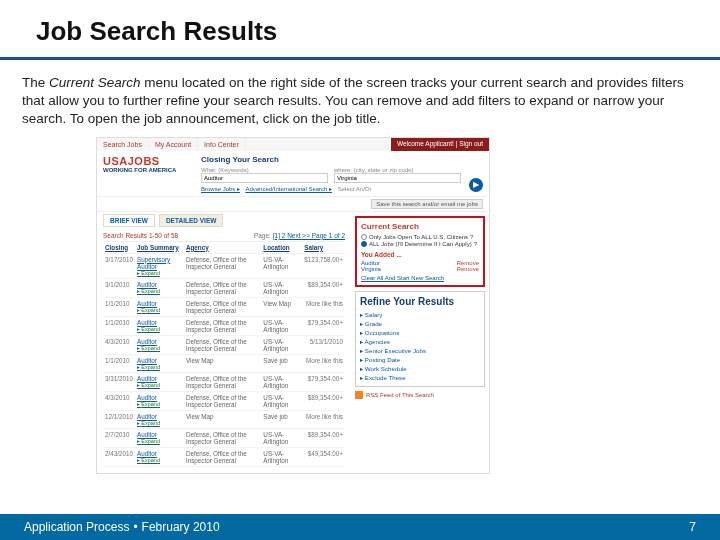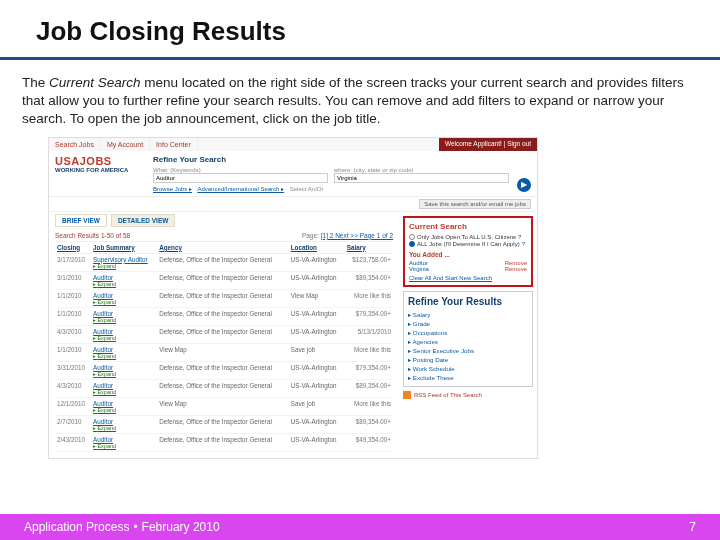"Job Closing Results" div.slide-title { text: Closing -> Search }
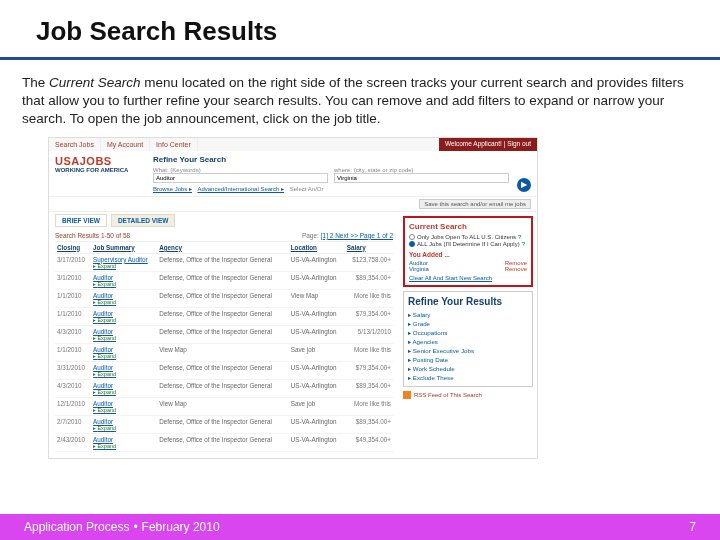"USAJOBS" .screenshot { margin: 8px 0 0 48px -> 8px 0 0 96px; width: 490px -> 394px }
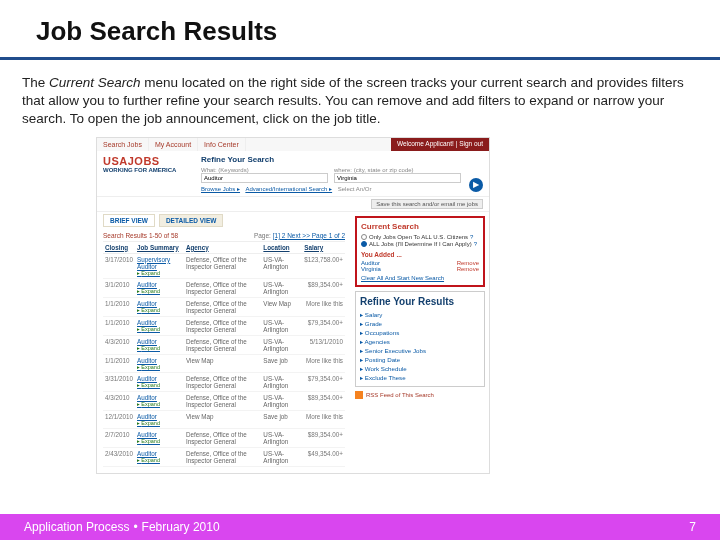"Refine Your Search" div.lbl { text: Refine -> Closing }
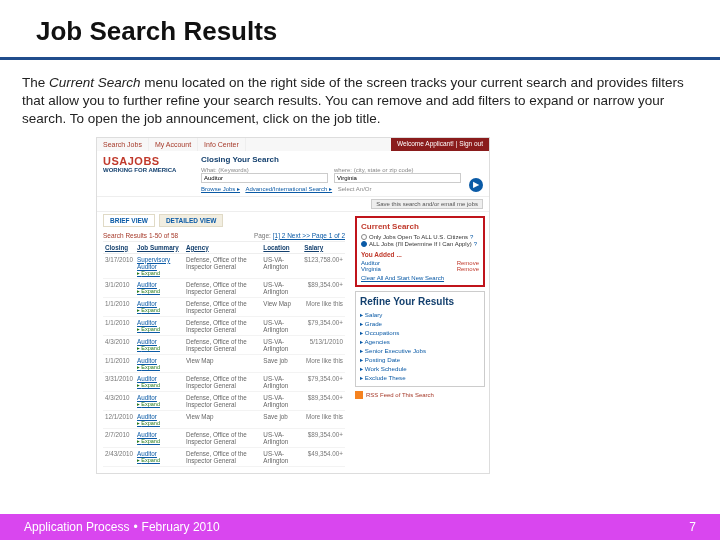"Application Process • February 2010" .footer { background: #d946ef -> #0369a1 }
